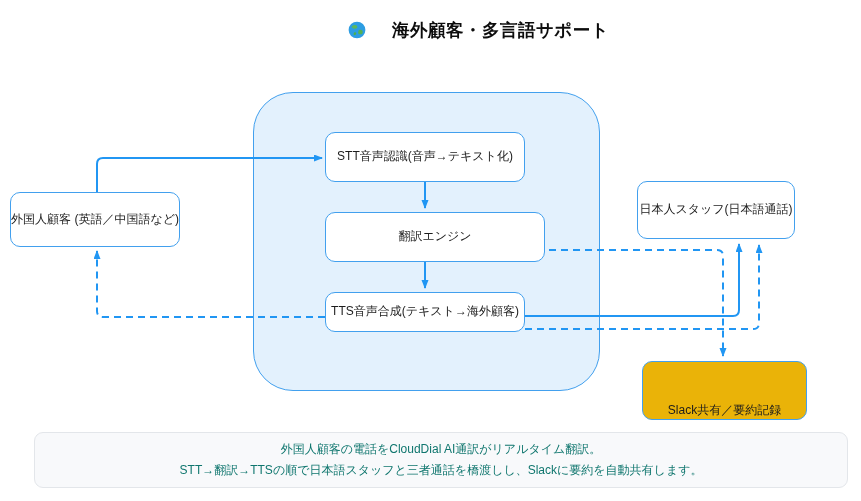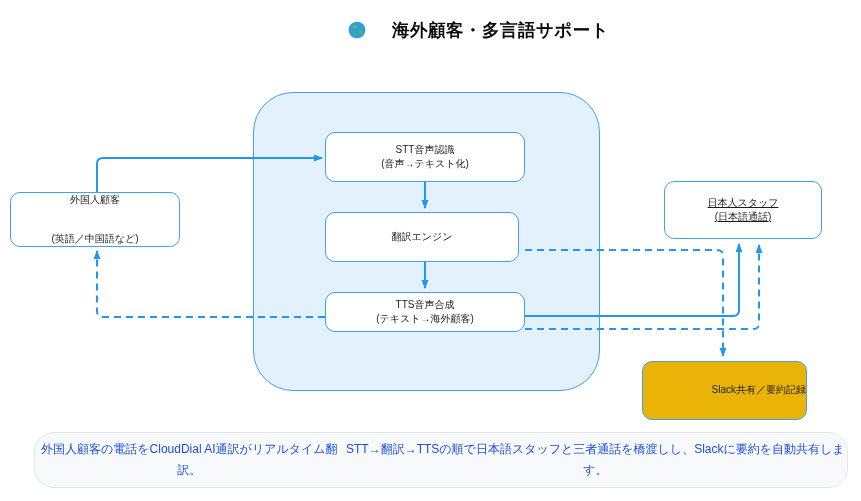"STT音声認識" .node { flex-direction: column -> none; font-size: 10px -> 12px }
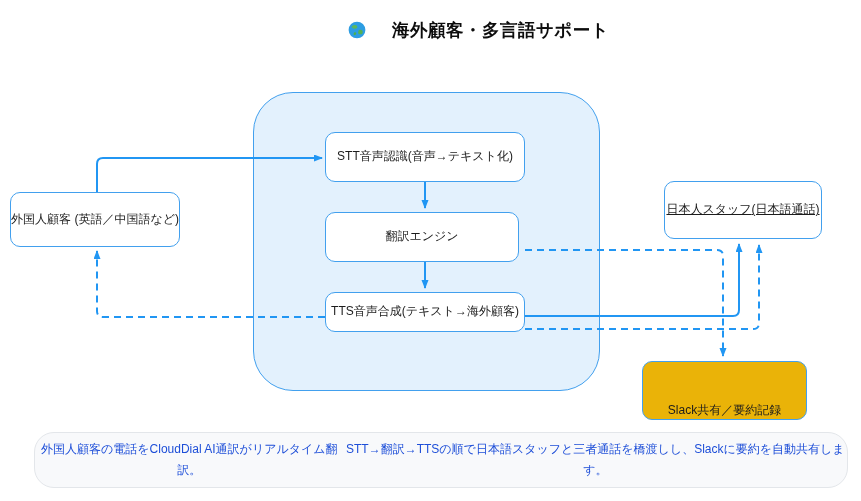"日本人スタッフ" .node-staff { left: 664px -> 637px; text-decoration: underline -> none }
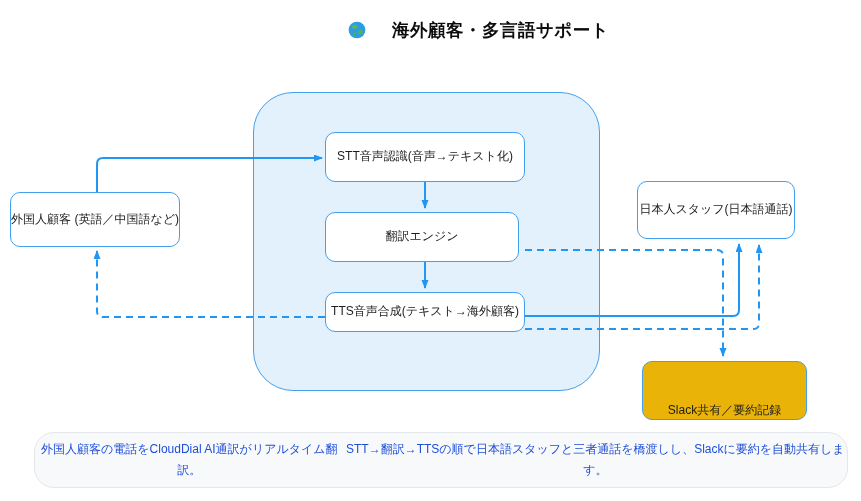"翻訳エンジン" .node-translate { width: 194px -> 220px }
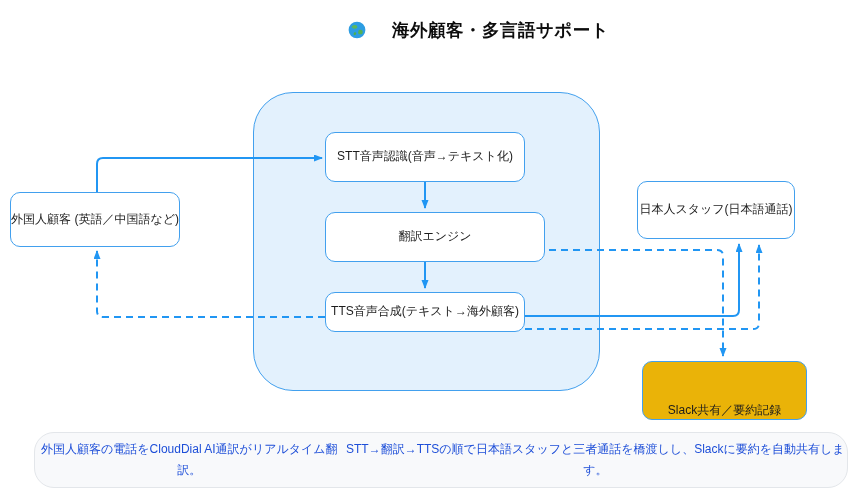"外国人顧客の電話をCloudDial AI通訳がリアルタイム翻訳。" .footer { border-radius: 20px -> 9px; color: #1d4ed8 -> #0f766e; flex-direction: row -> column }
